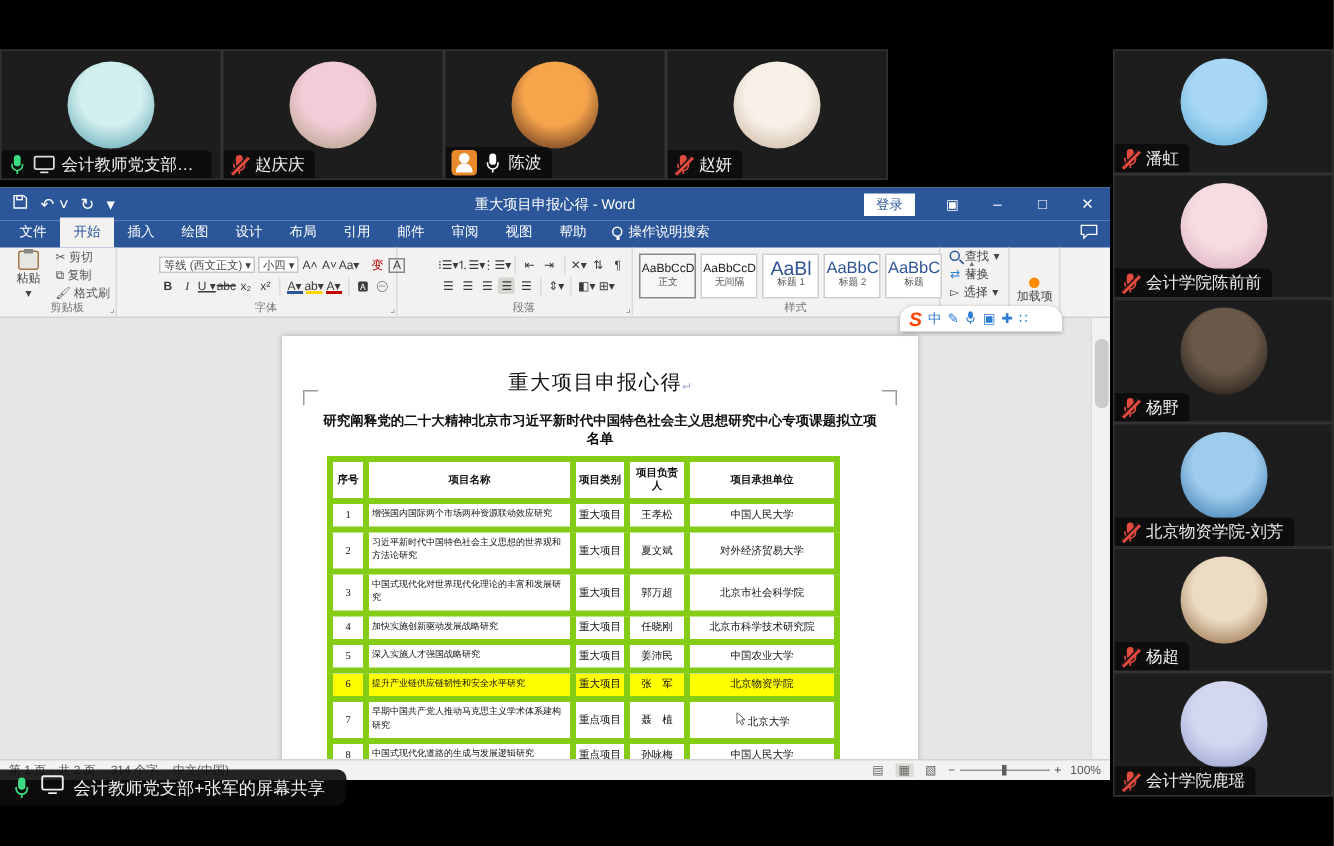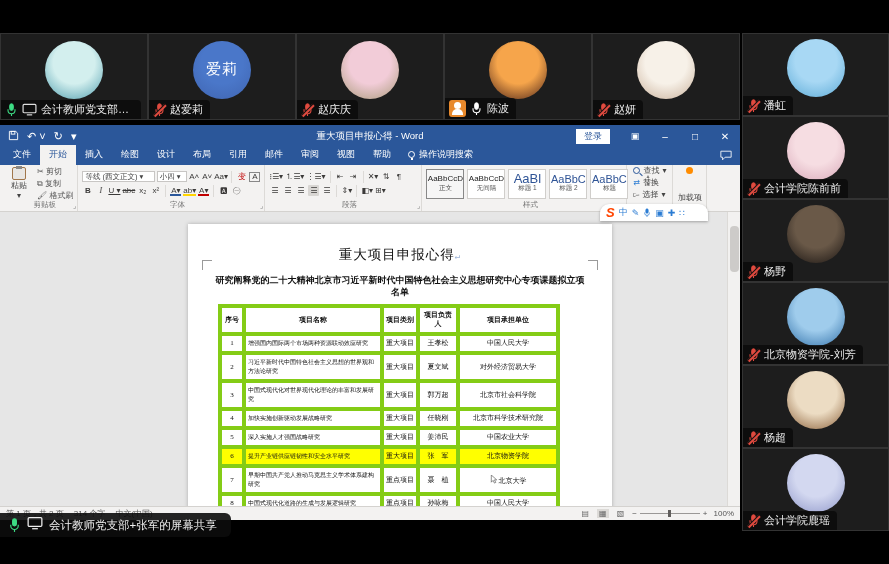"爱莉" div.tile { html: <div> <div> <span>爱莉</span> </div> <div> <span> <svg> <rect></rect> <path></path> <line></line> </svg> </span> <span>赵爱莉</span> </div> </div> -> none }
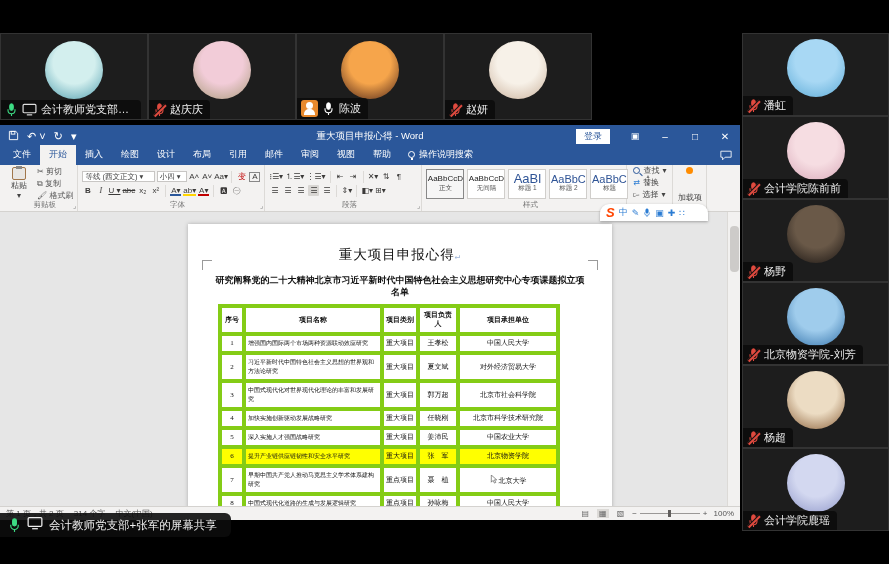"等线 (西文正文)" .frow { margin-left: none -> 24px }
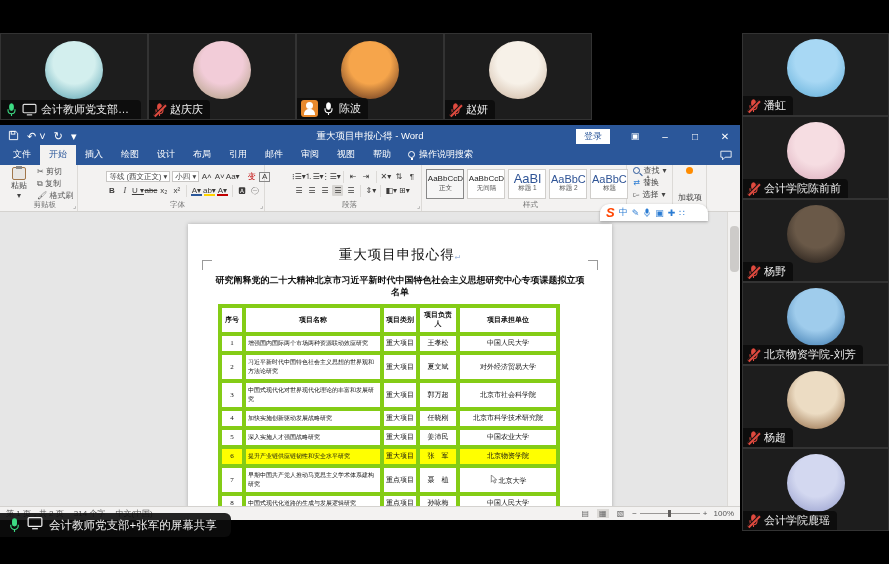"加载项" .addins { justify-content: space-between -> flex-end }
